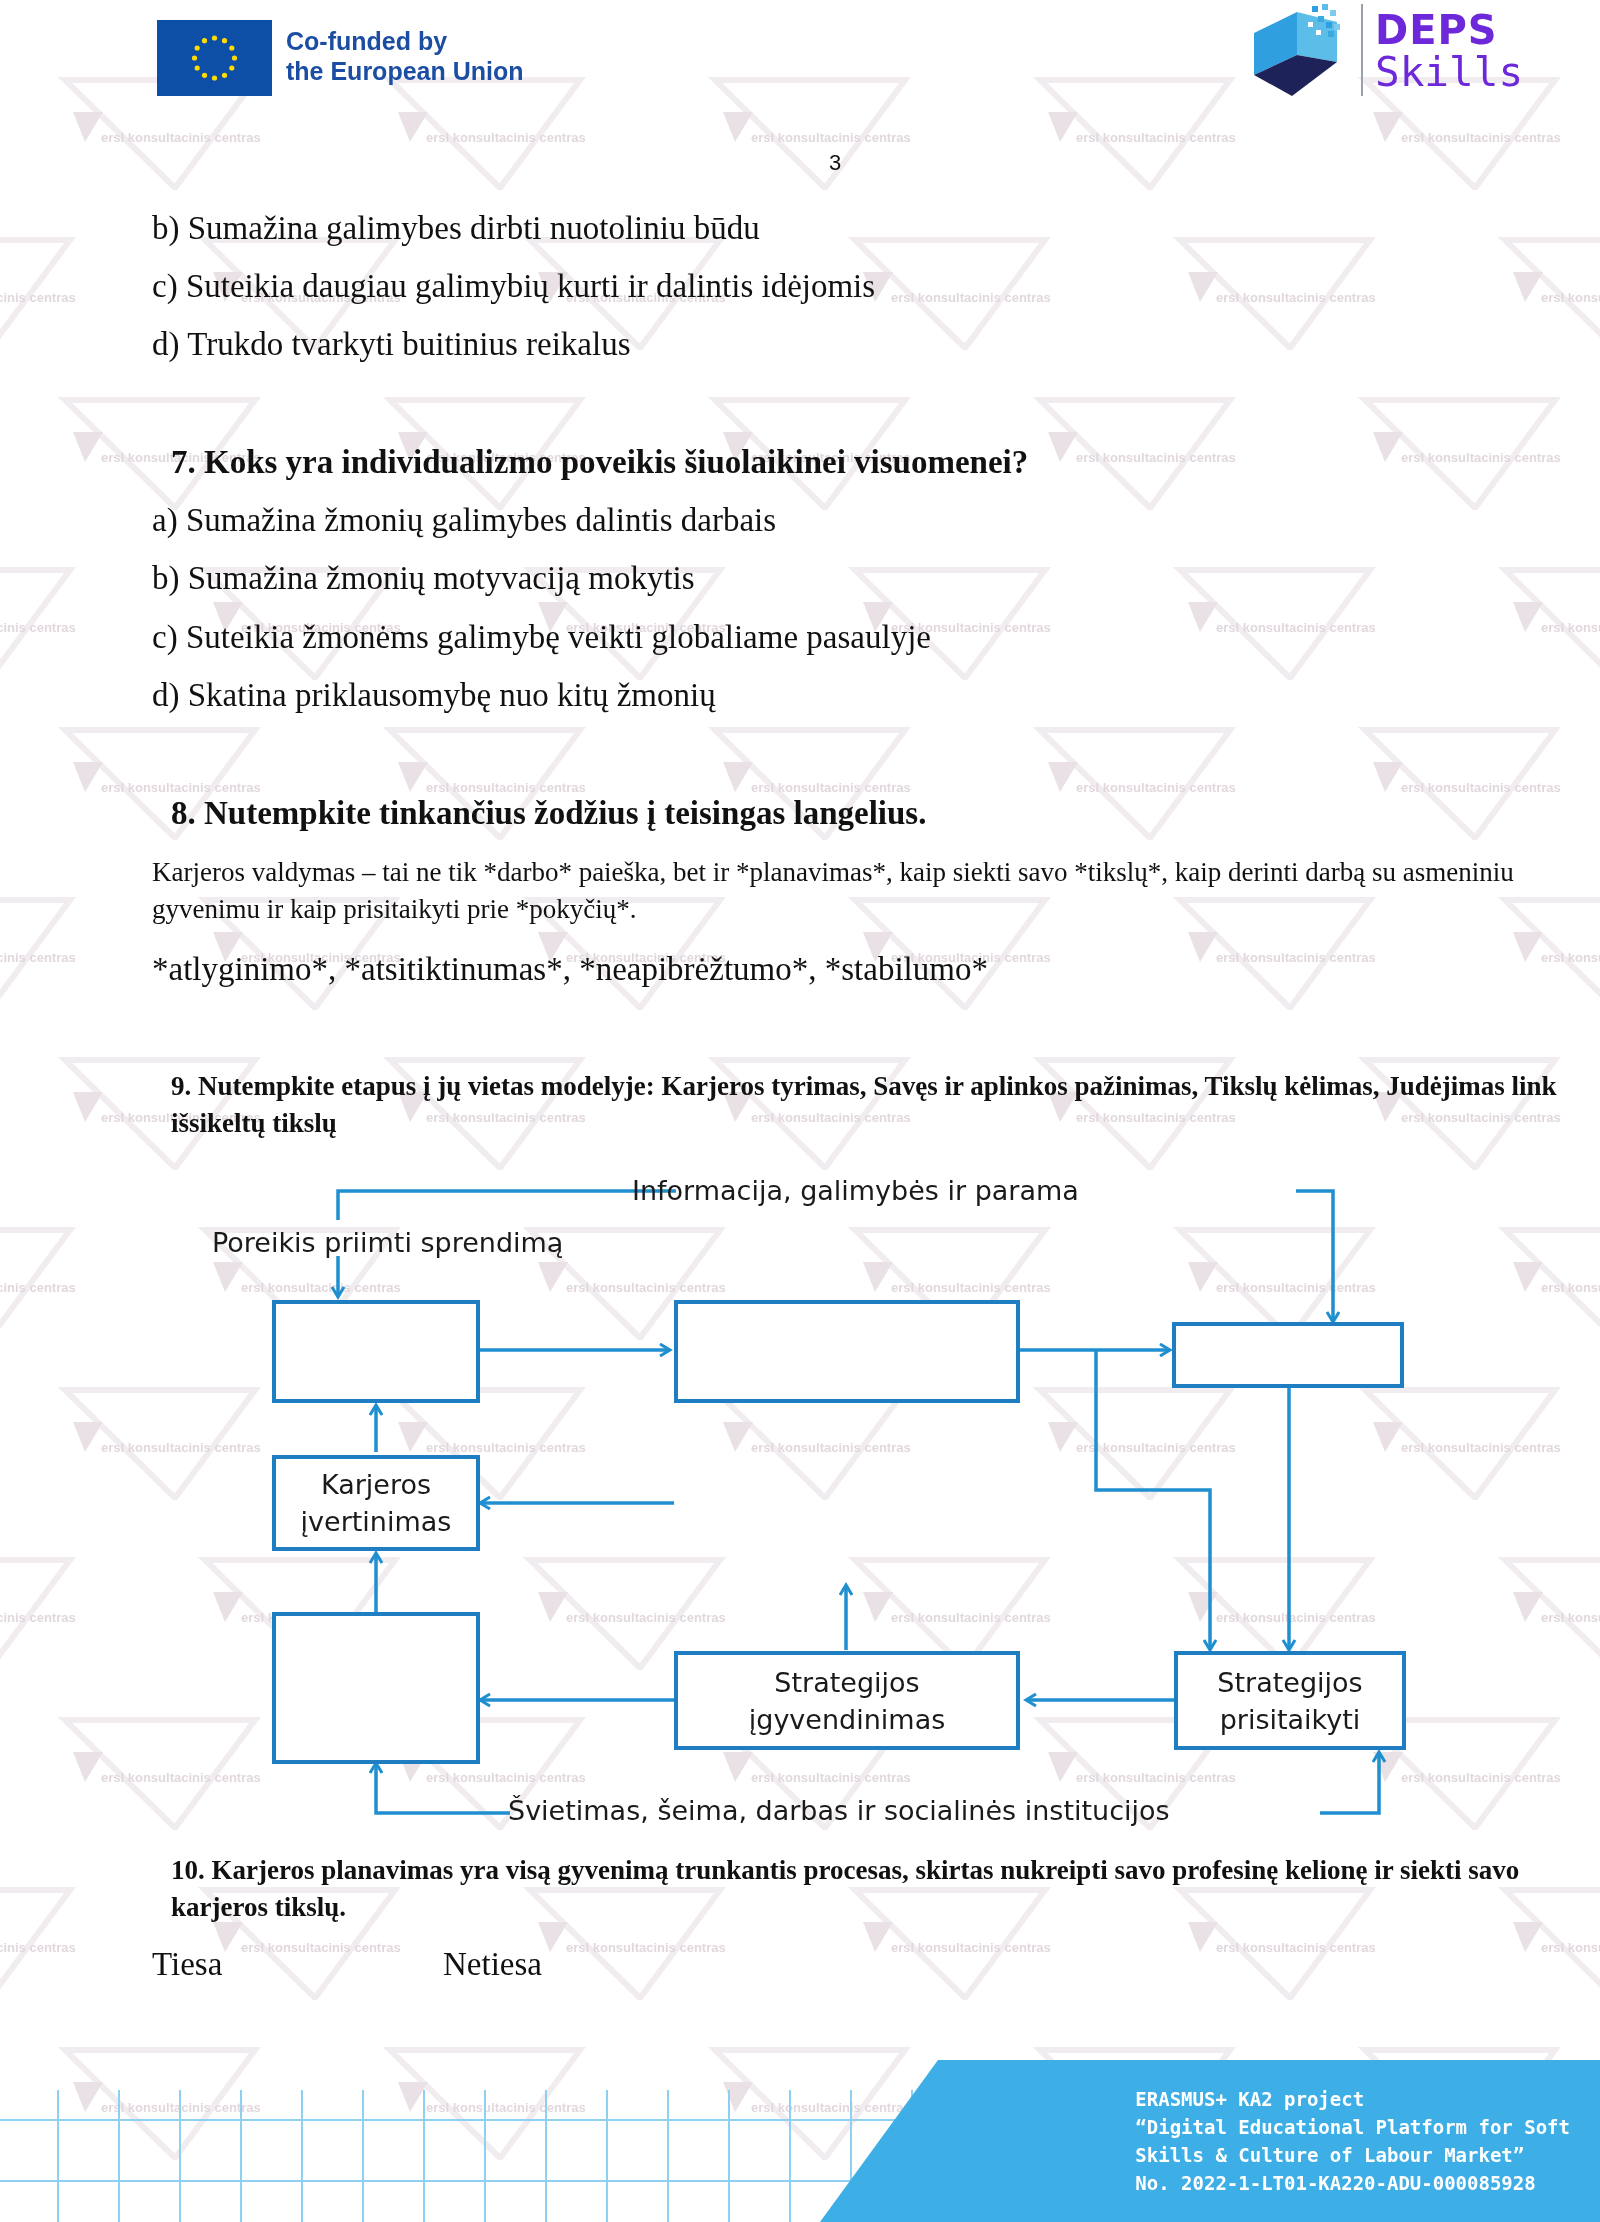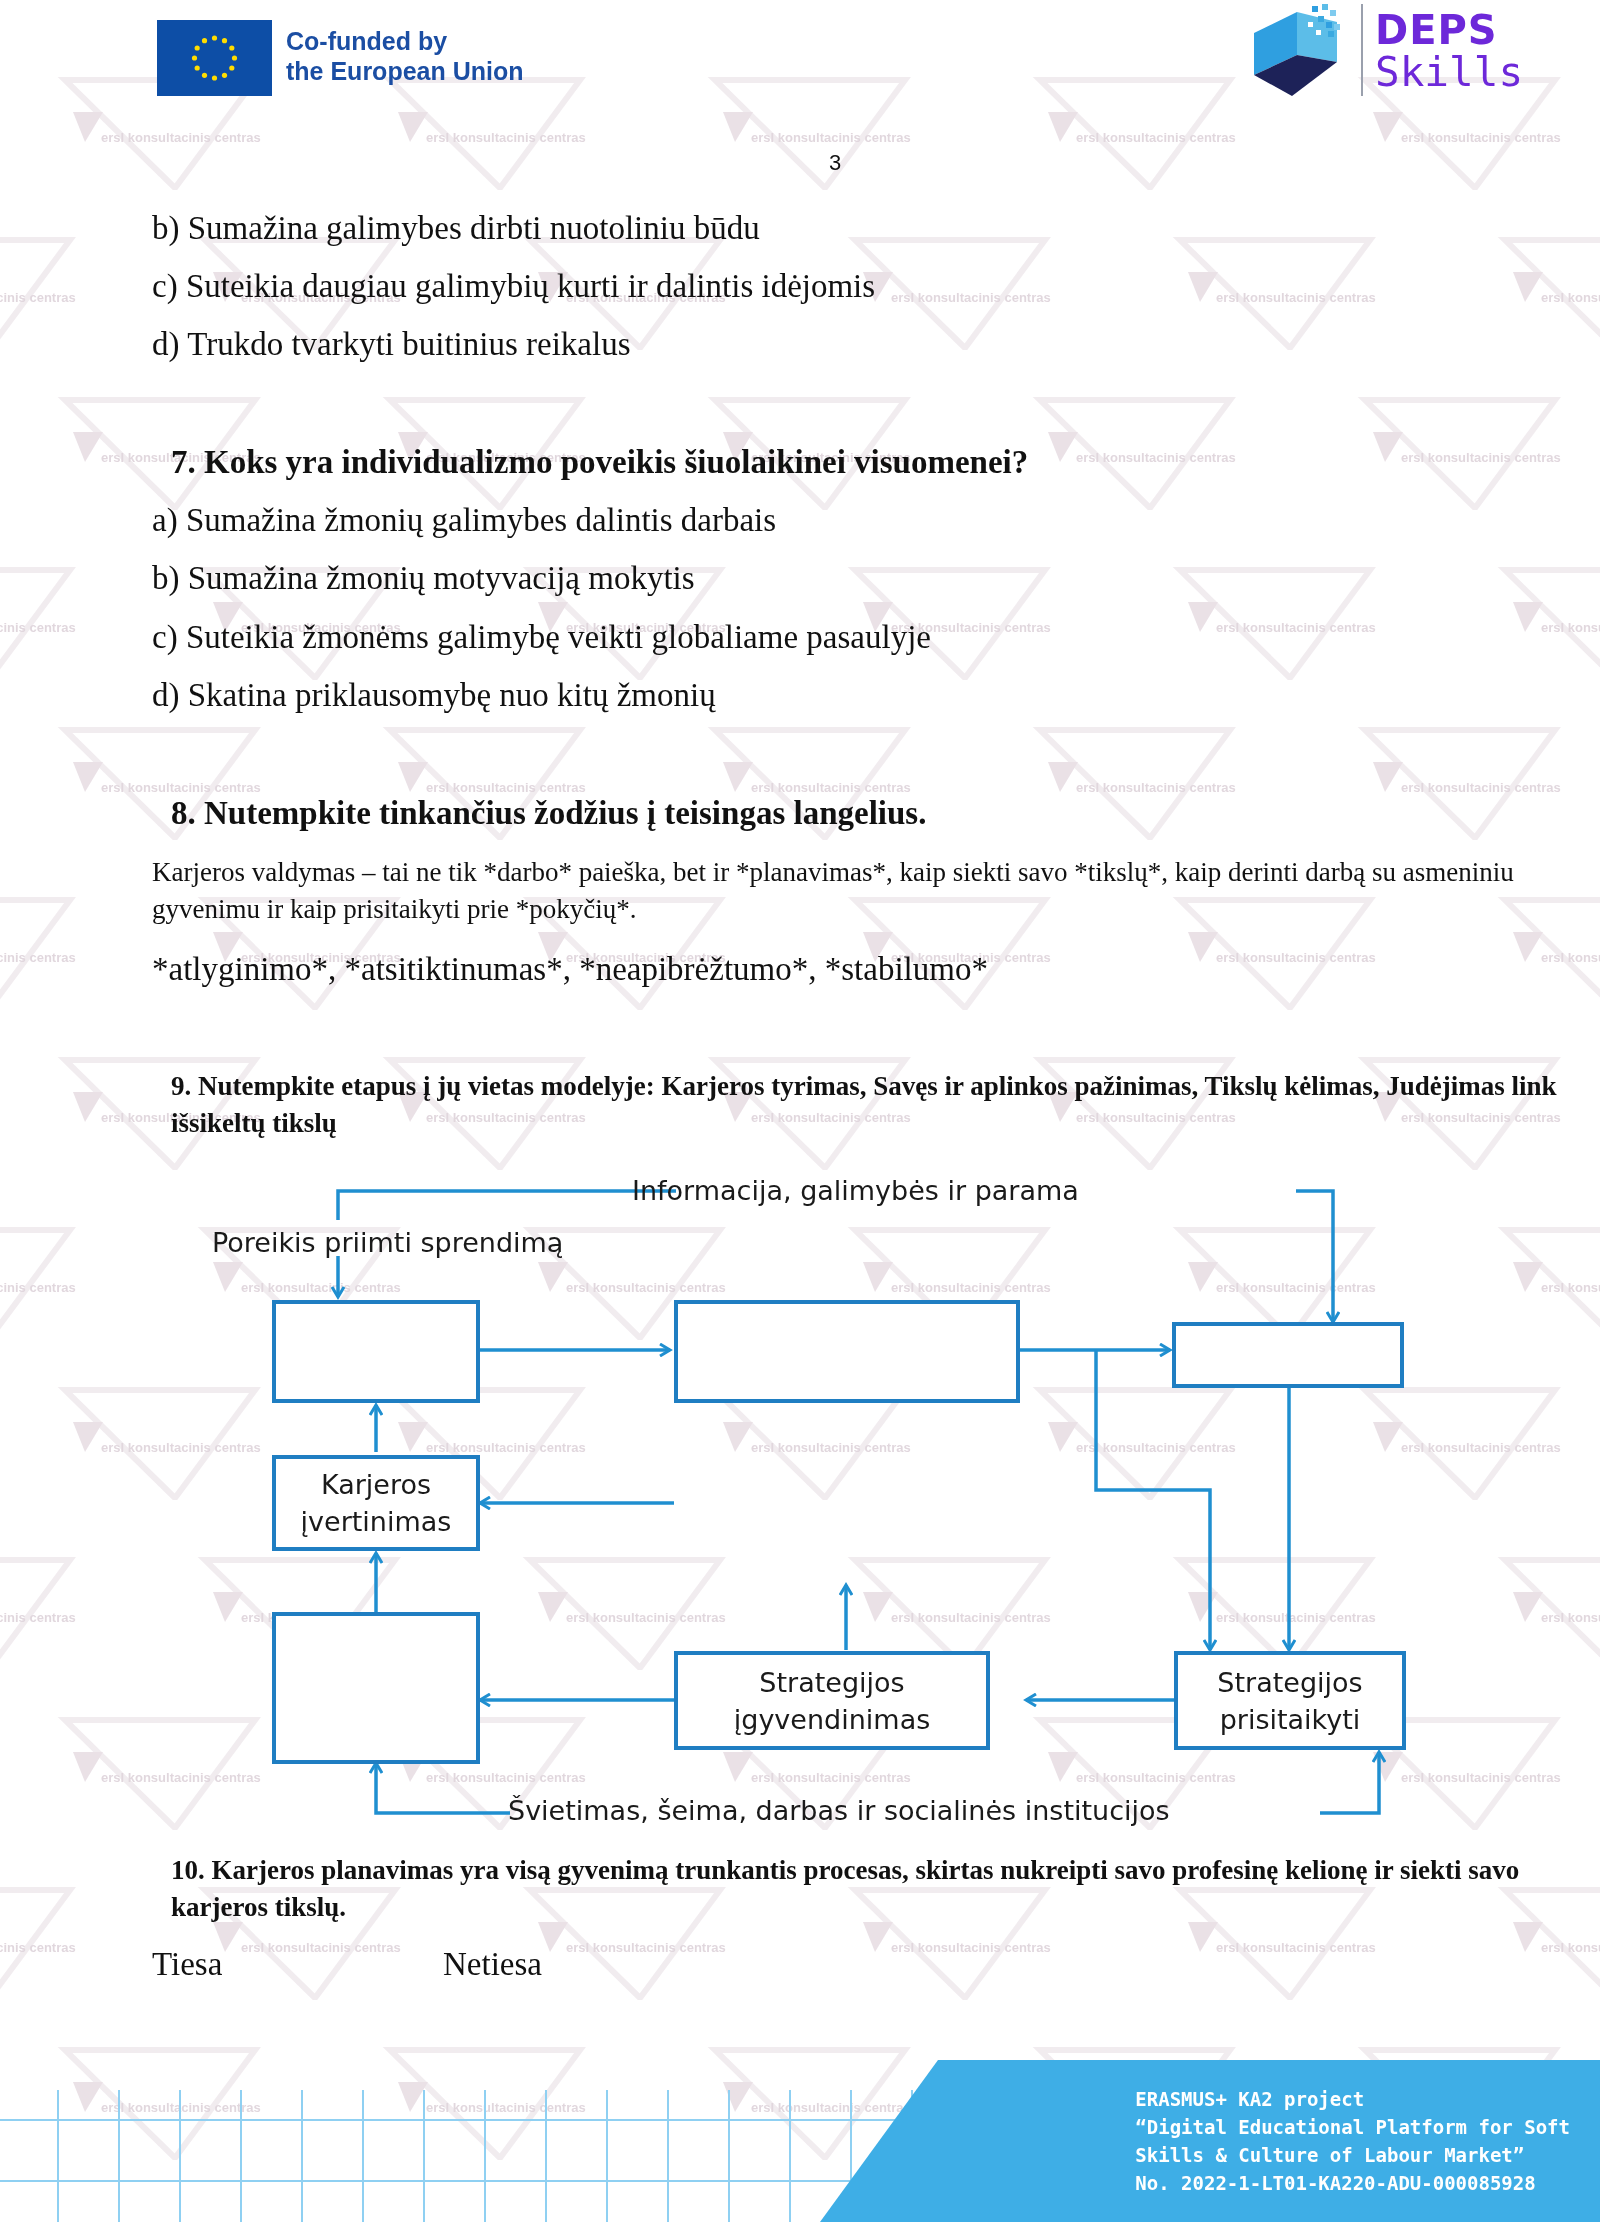"Strategijos įgyvendinimas" div.d-box { width: 316px -> 346px }
